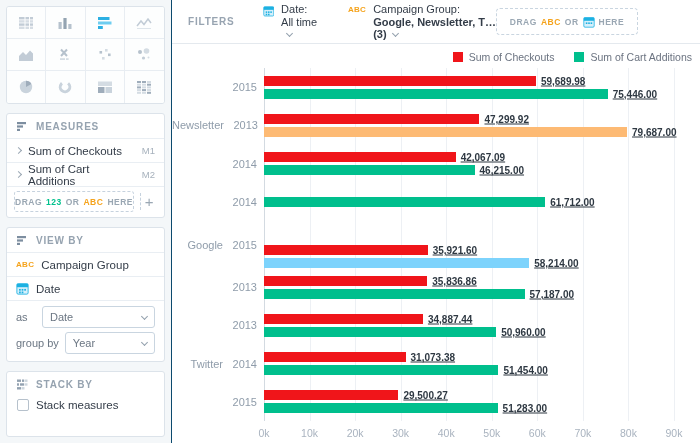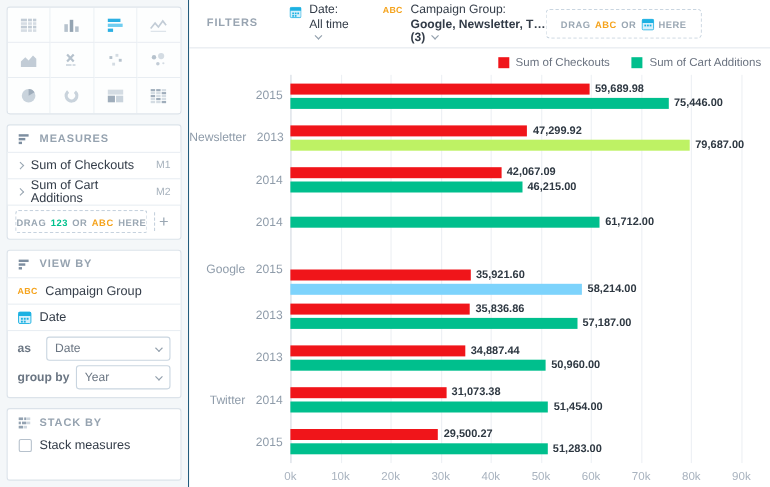"59,689.98" .bar-value { text-decoration: none -> underline }
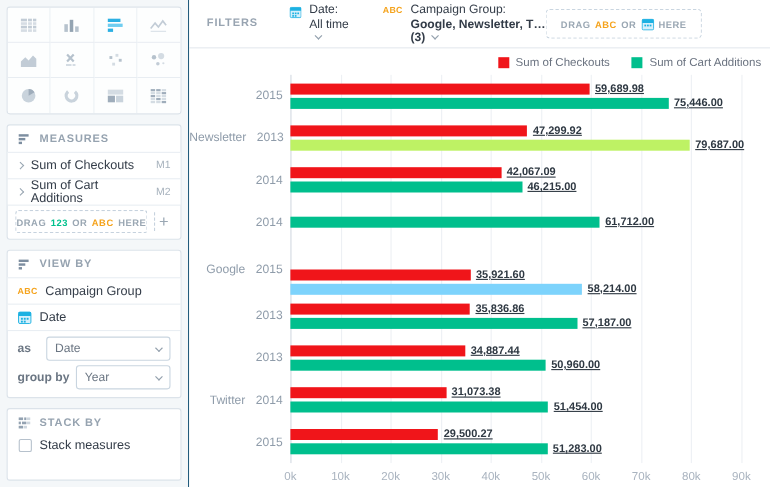"79,687.00" div.hbar { background: #bef264 -> #fdba74 }
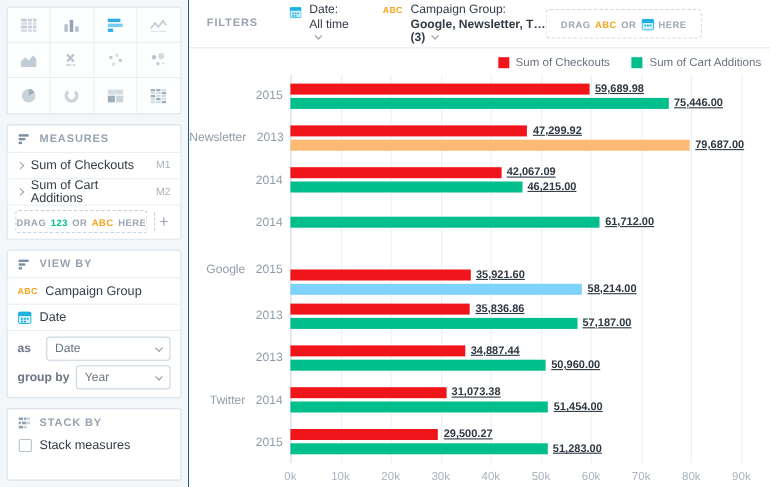"as" .config-label { font-weight: bold -> none }
